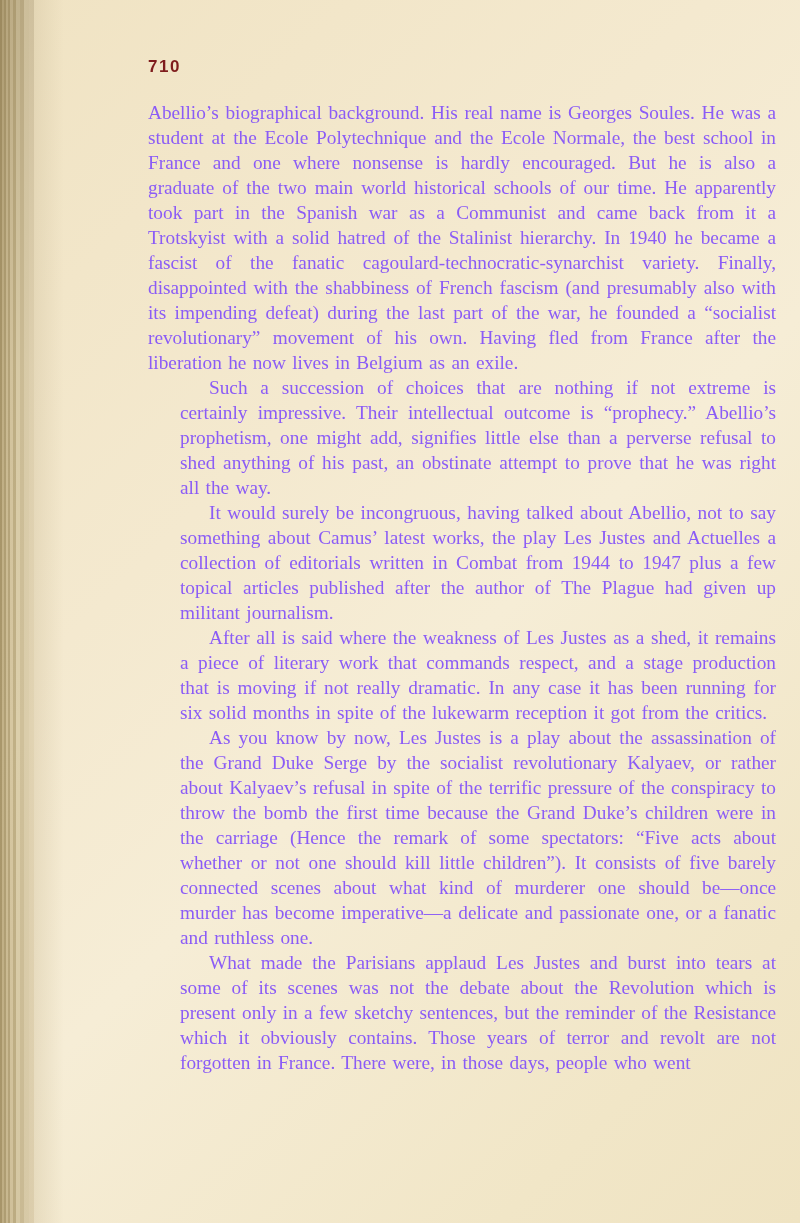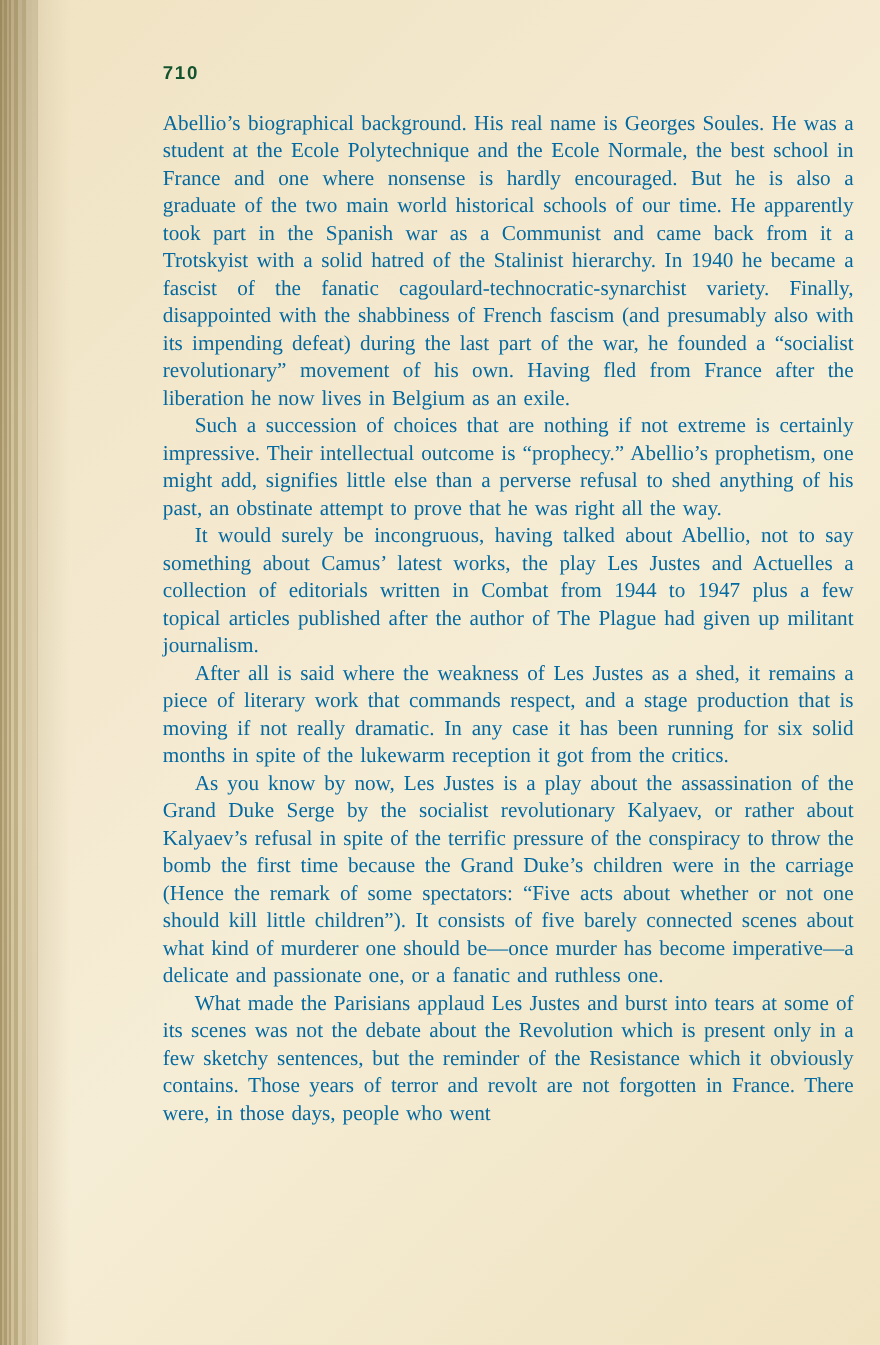"710" .running-head { color: #14532d -> #7f1d1d }
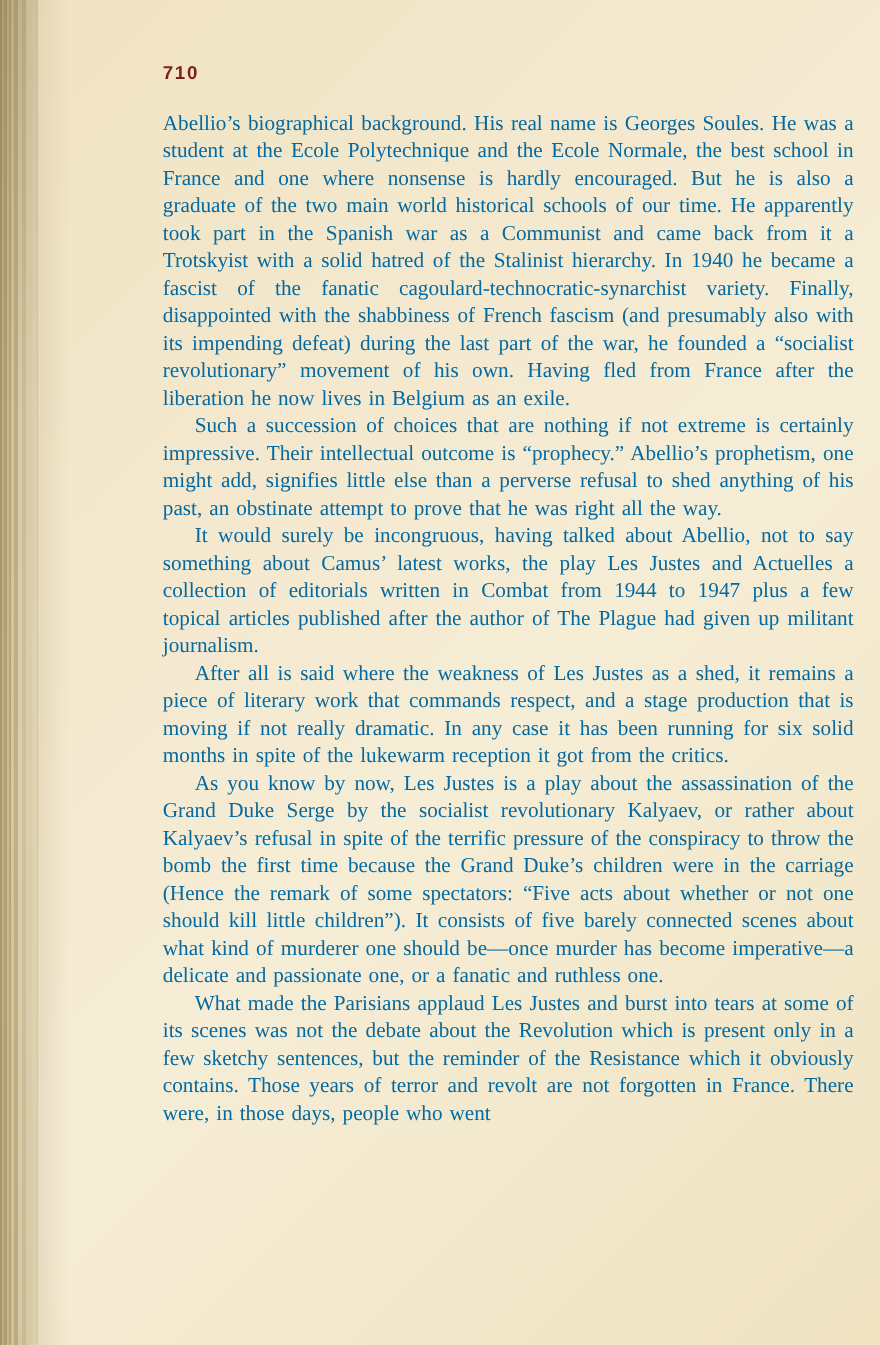"Abellio’s biographical background. His" .article { color: #0369a1 -> #8b5cf6 }
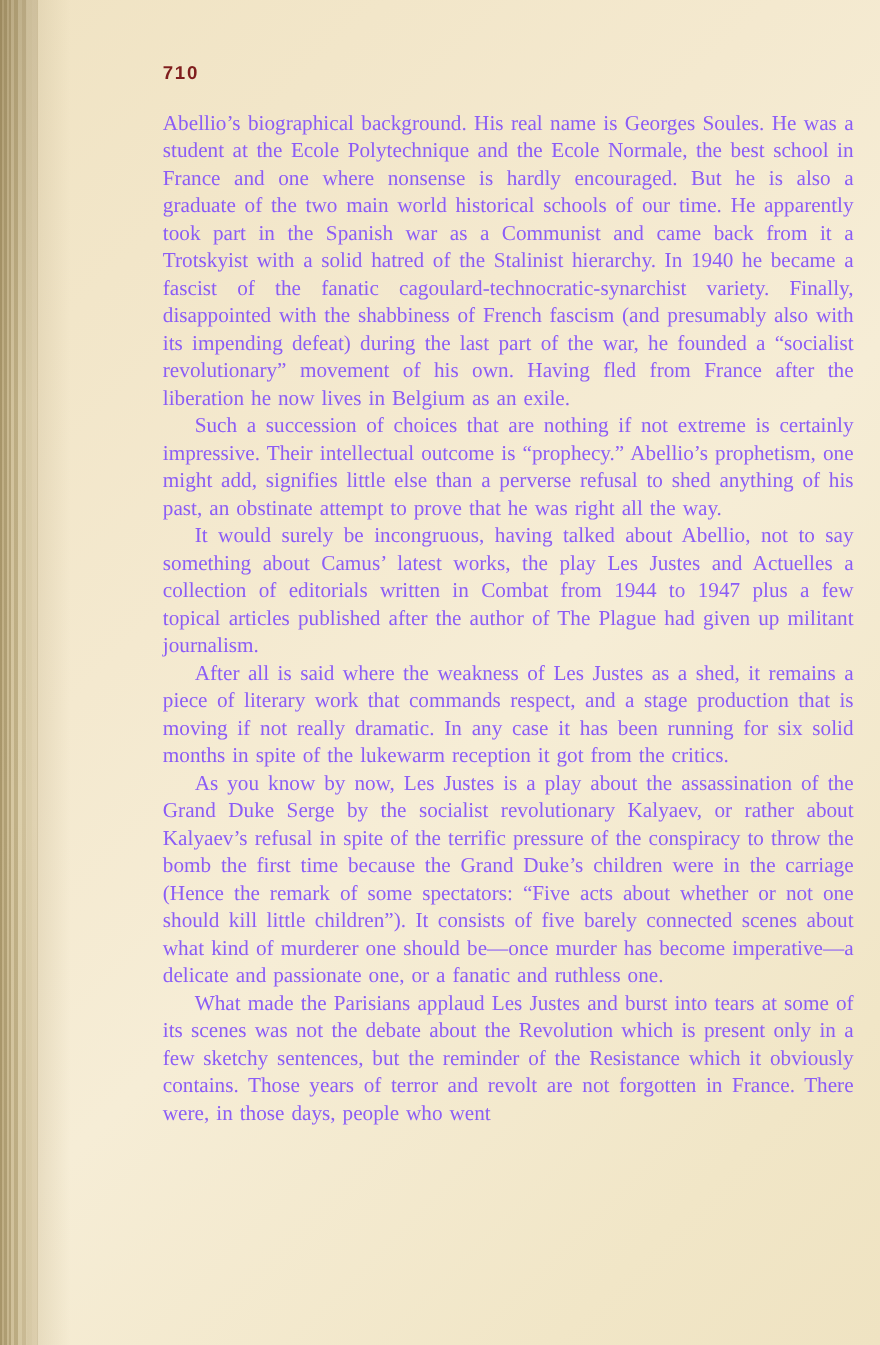"Such a succession of choices" .article p.indent { margin-left: none -> 32px }
